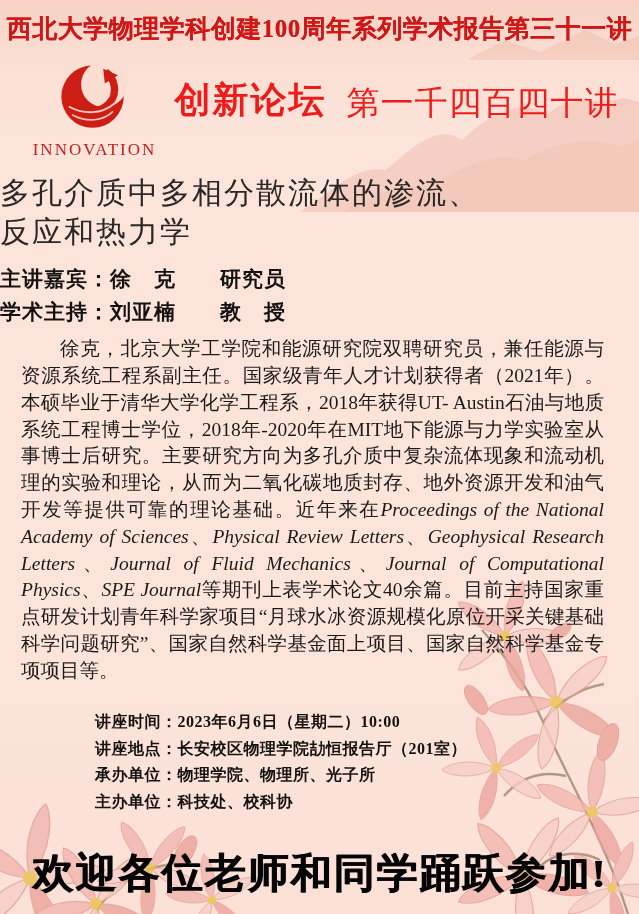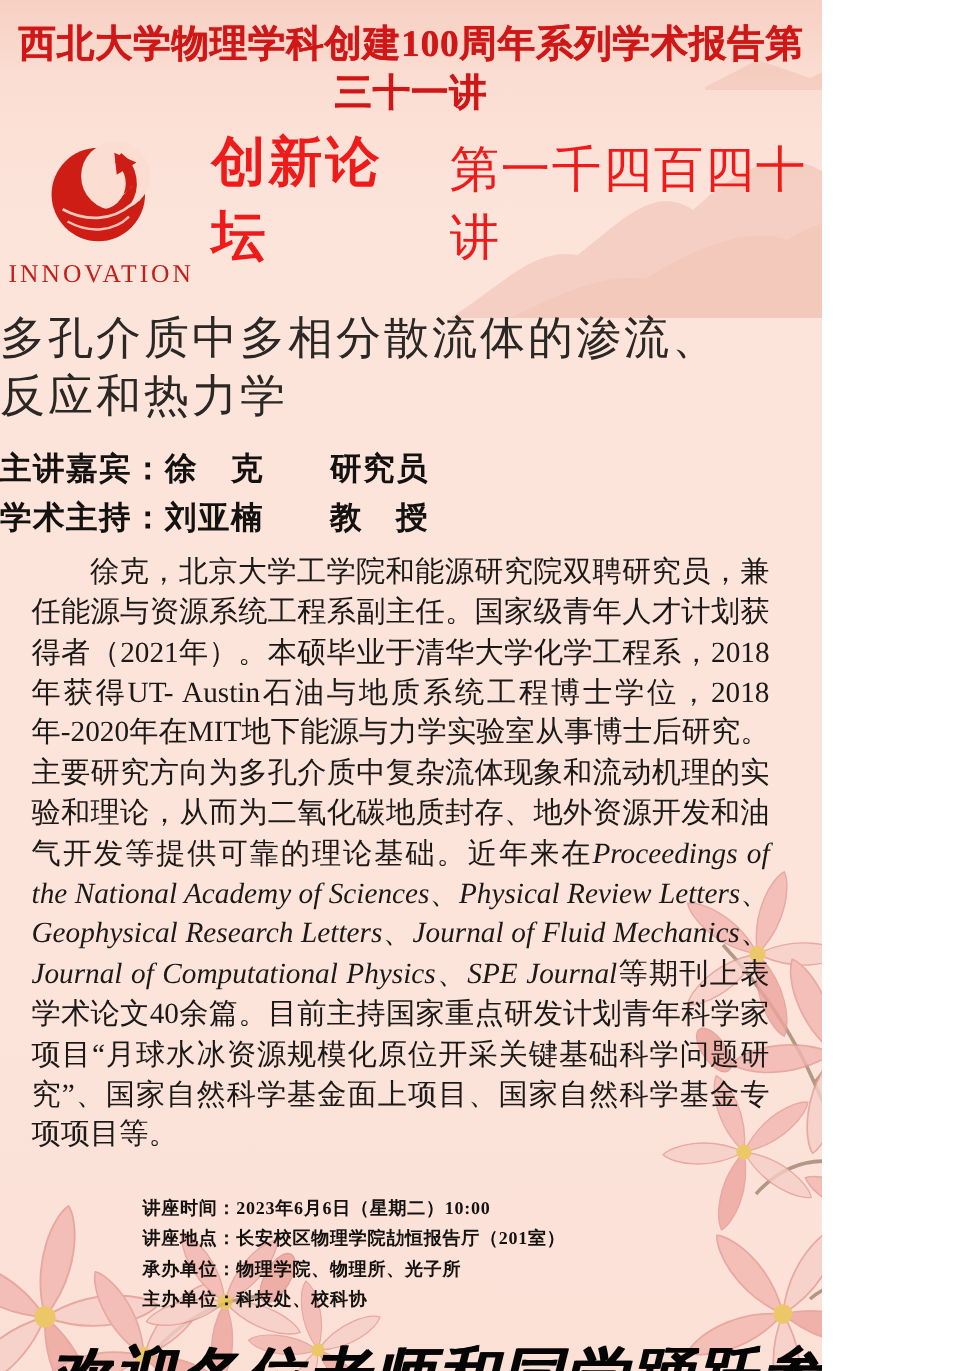"西北大学物理学科创建100周年系列学术报告第三十一讲" .poster { width: 548px -> 639px }
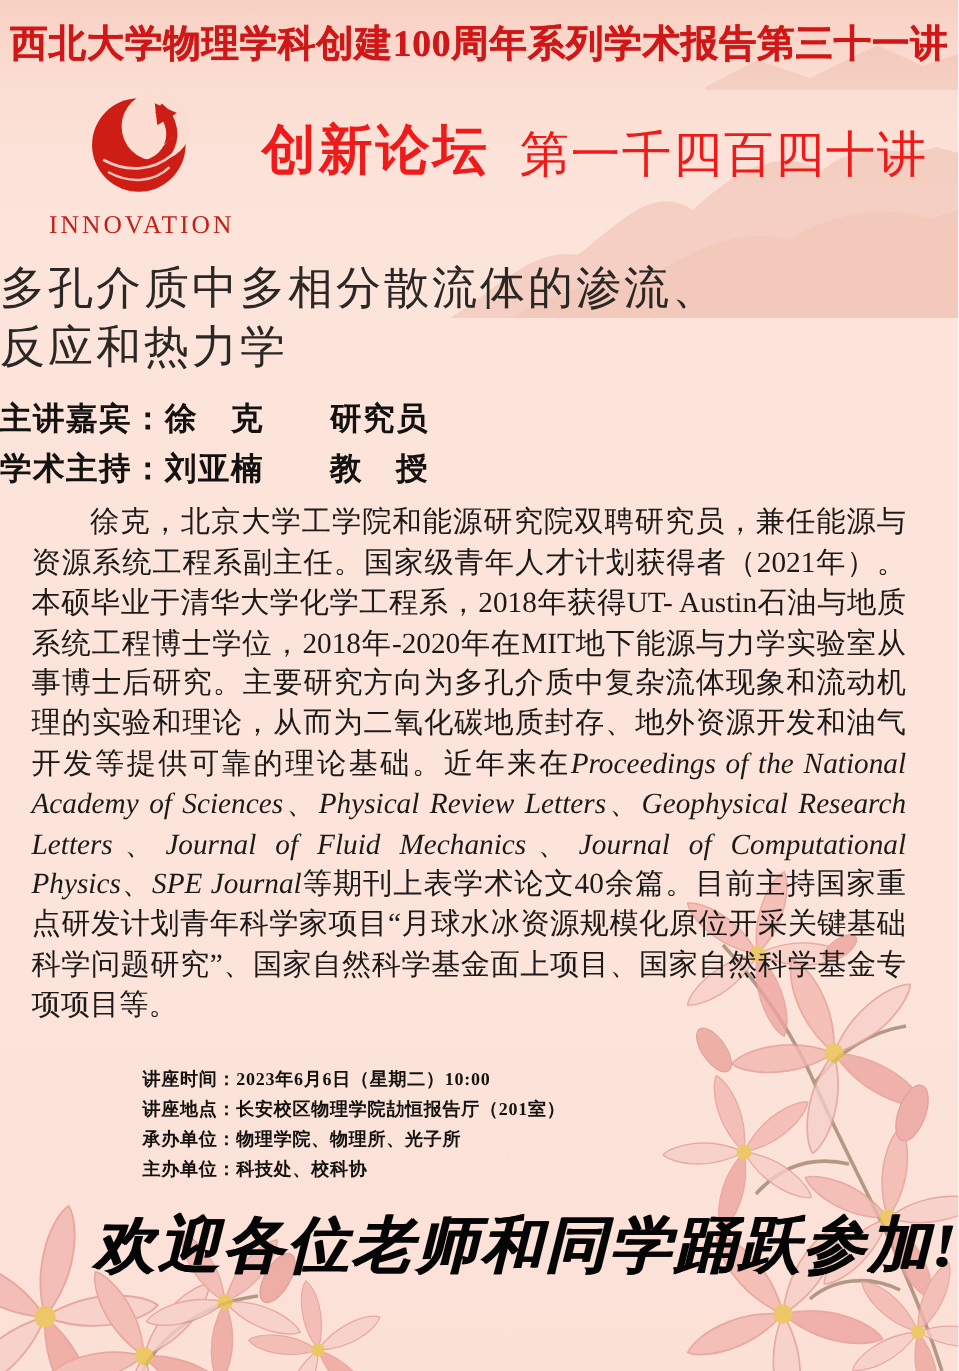"讲座时间：2023年6月6日（星期二）10:00" .details { font-size: 12px -> 16px }
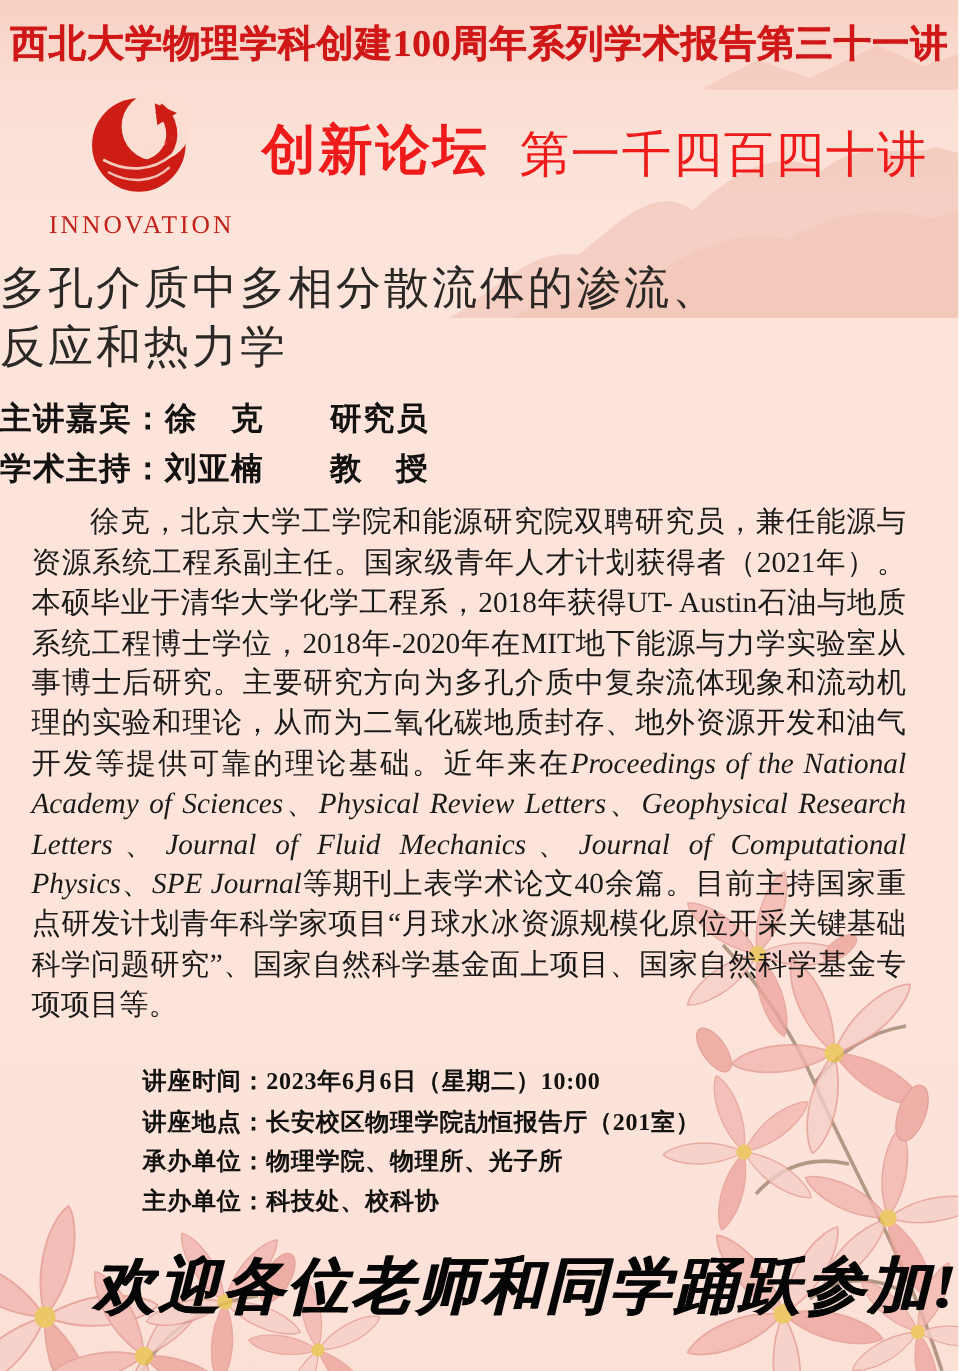"欢迎各位老师和同学踊跃参加!" .welcome { font-style: italic -> none; margin-top: 14px -> 30px; text-align: right -> center }
